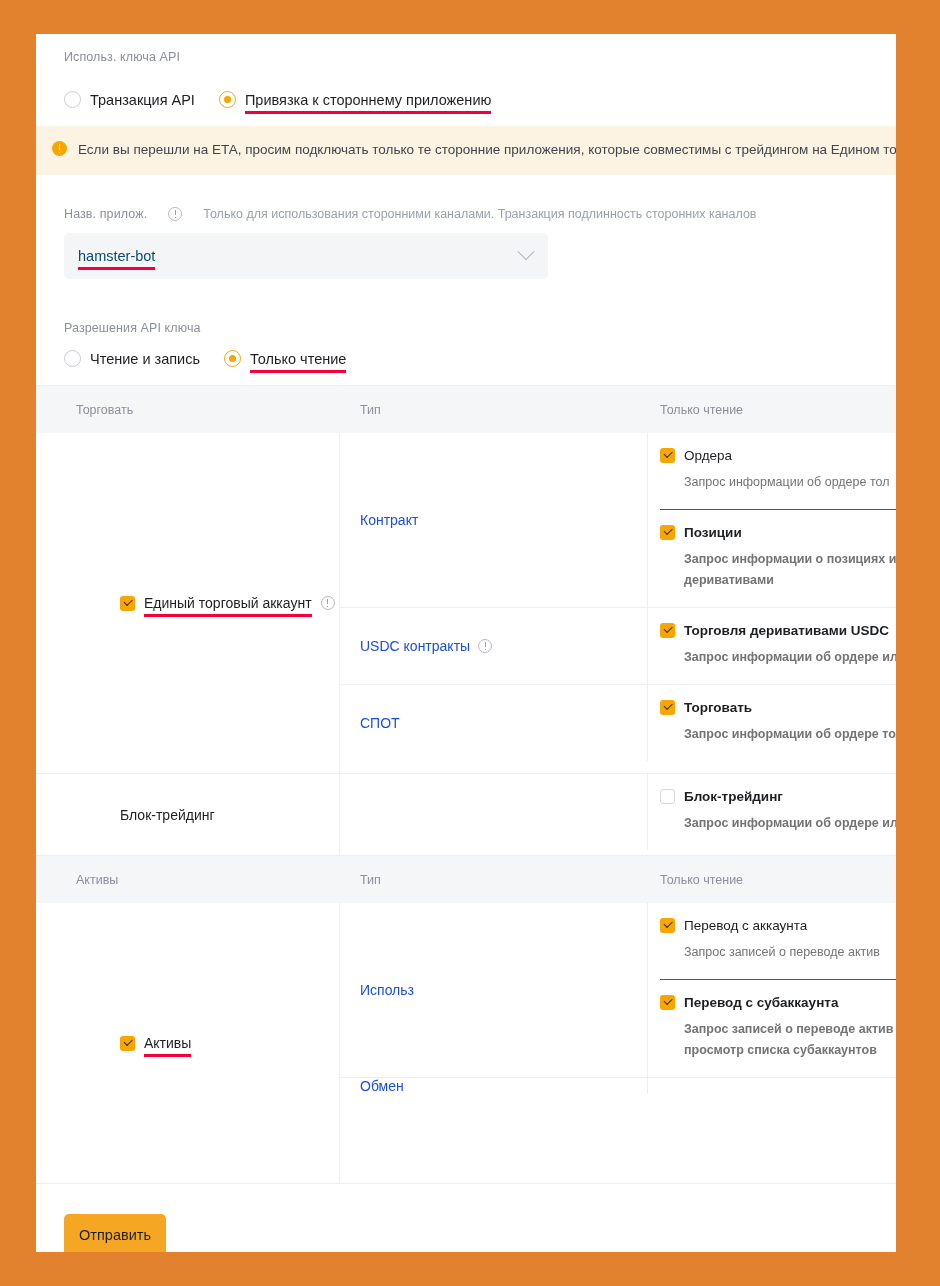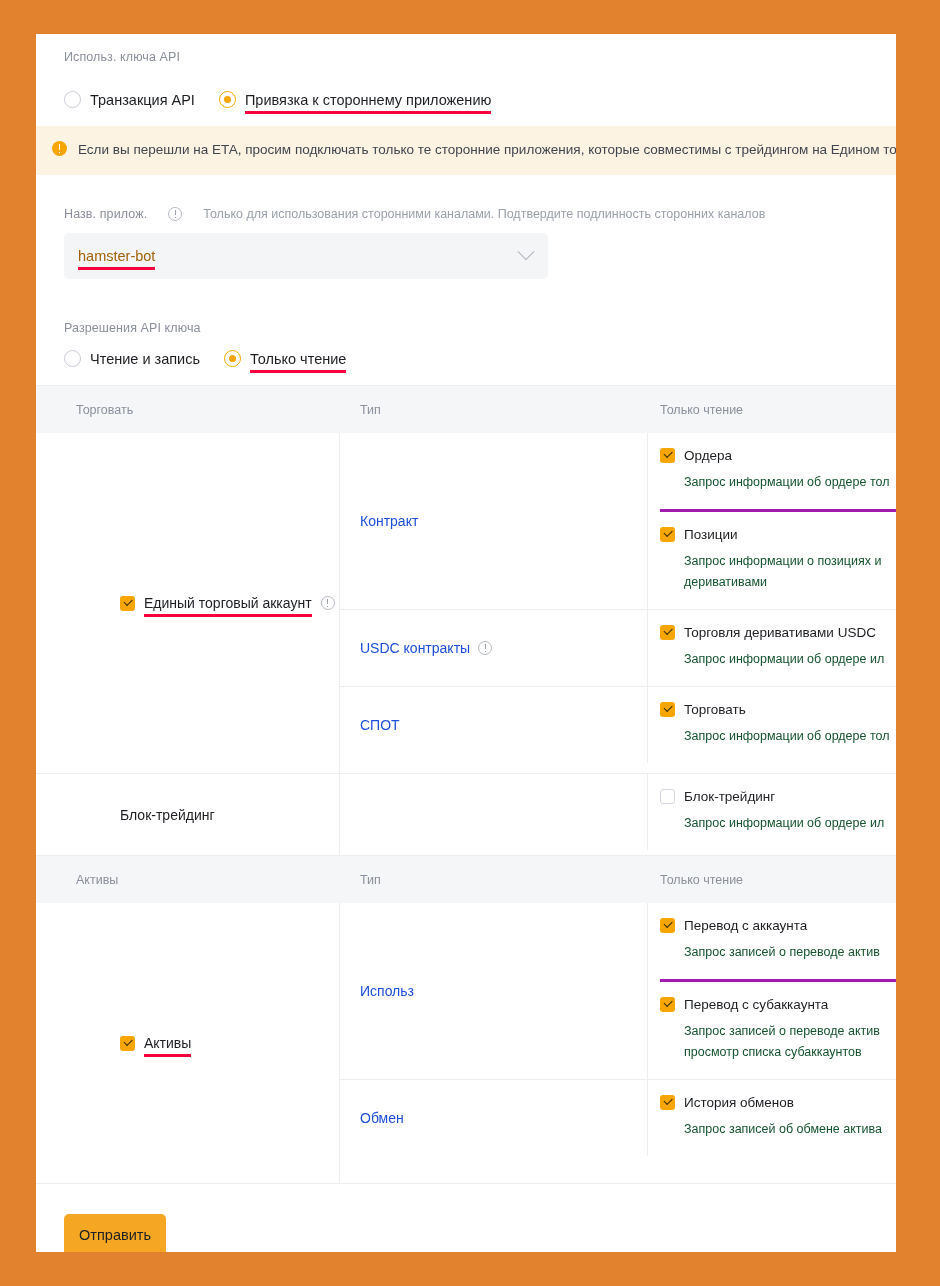"Только для использования сторонними" span.hint { text: Подтвердите -> Транзакция }
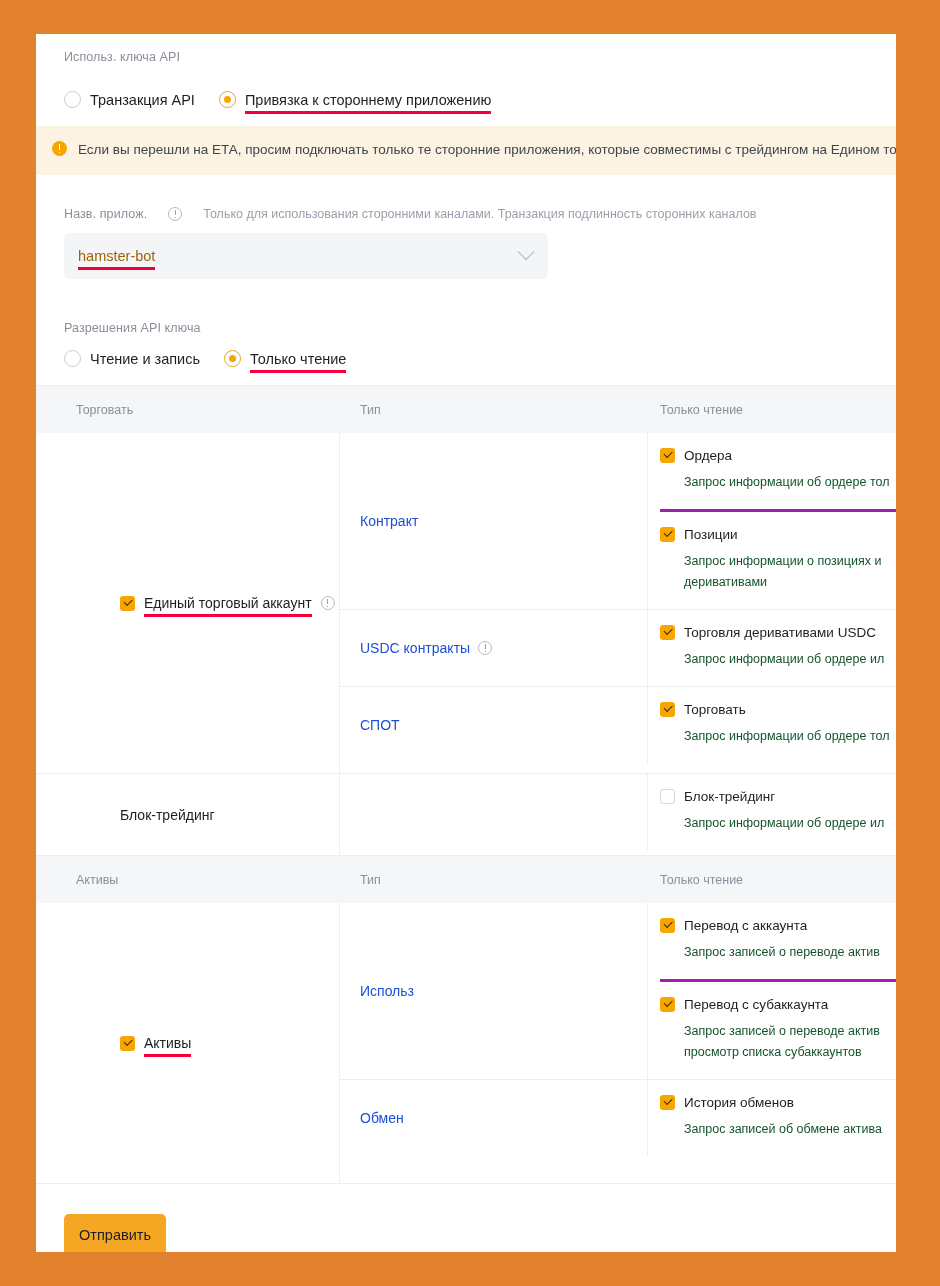"hamster-bot" #select-value { color: #a16207 -> #0c4a6e }
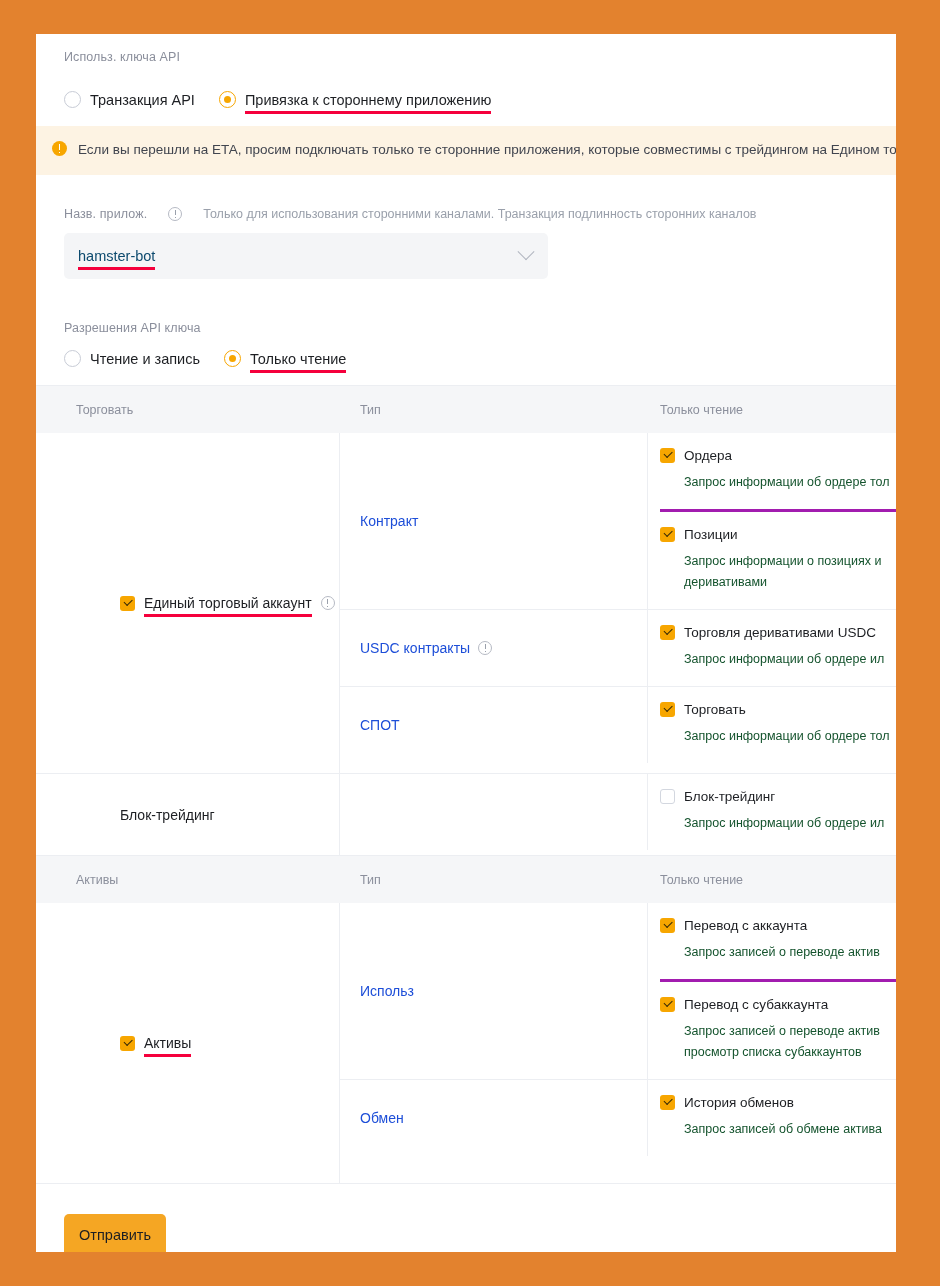"Ордера" .perm { border-bottom: 3px solid #a21caf -> 1px solid #a21caf }
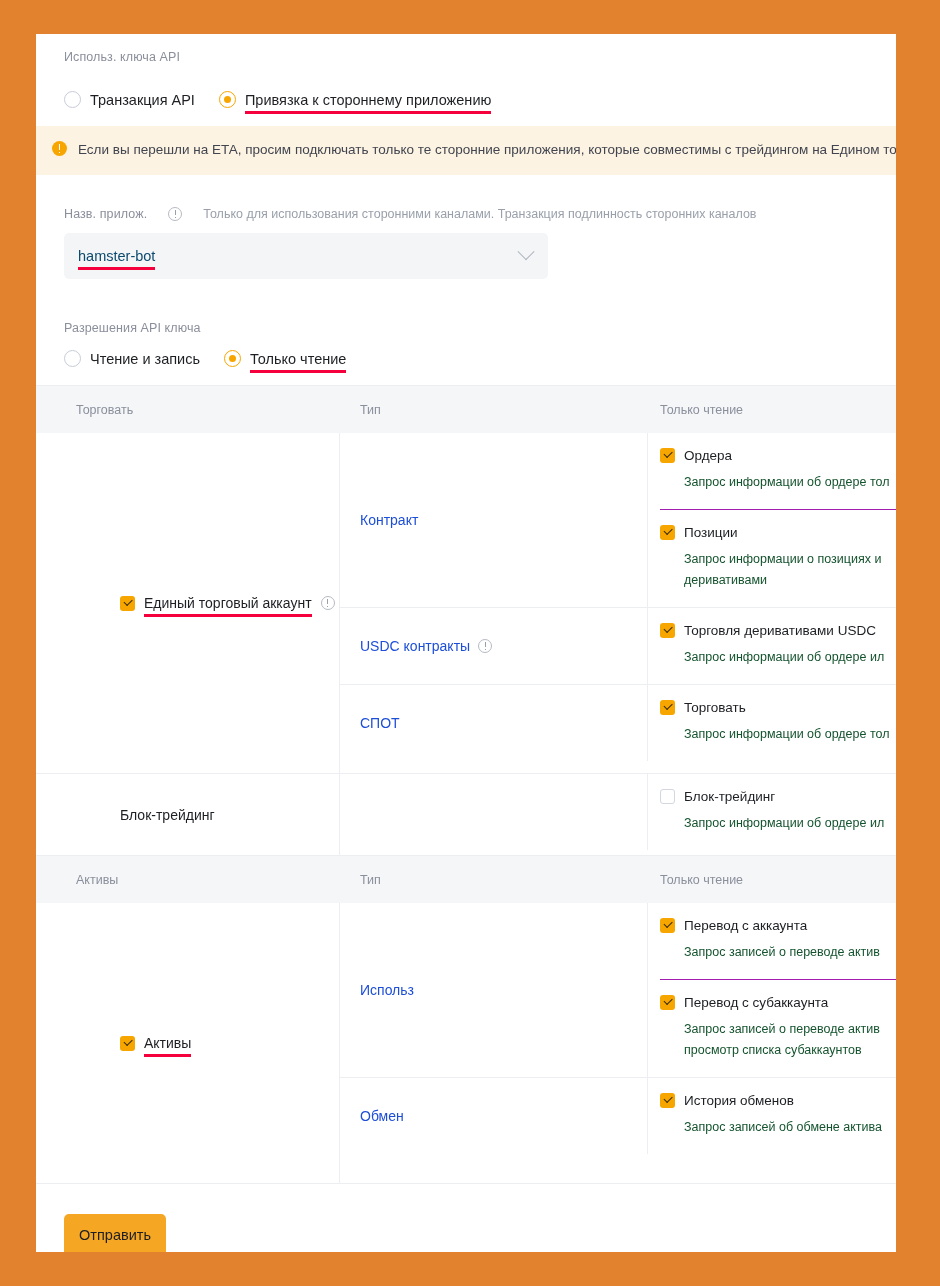"Запрос информации об ордере тол" .perm-desc { color: #14532d -> #737373 }
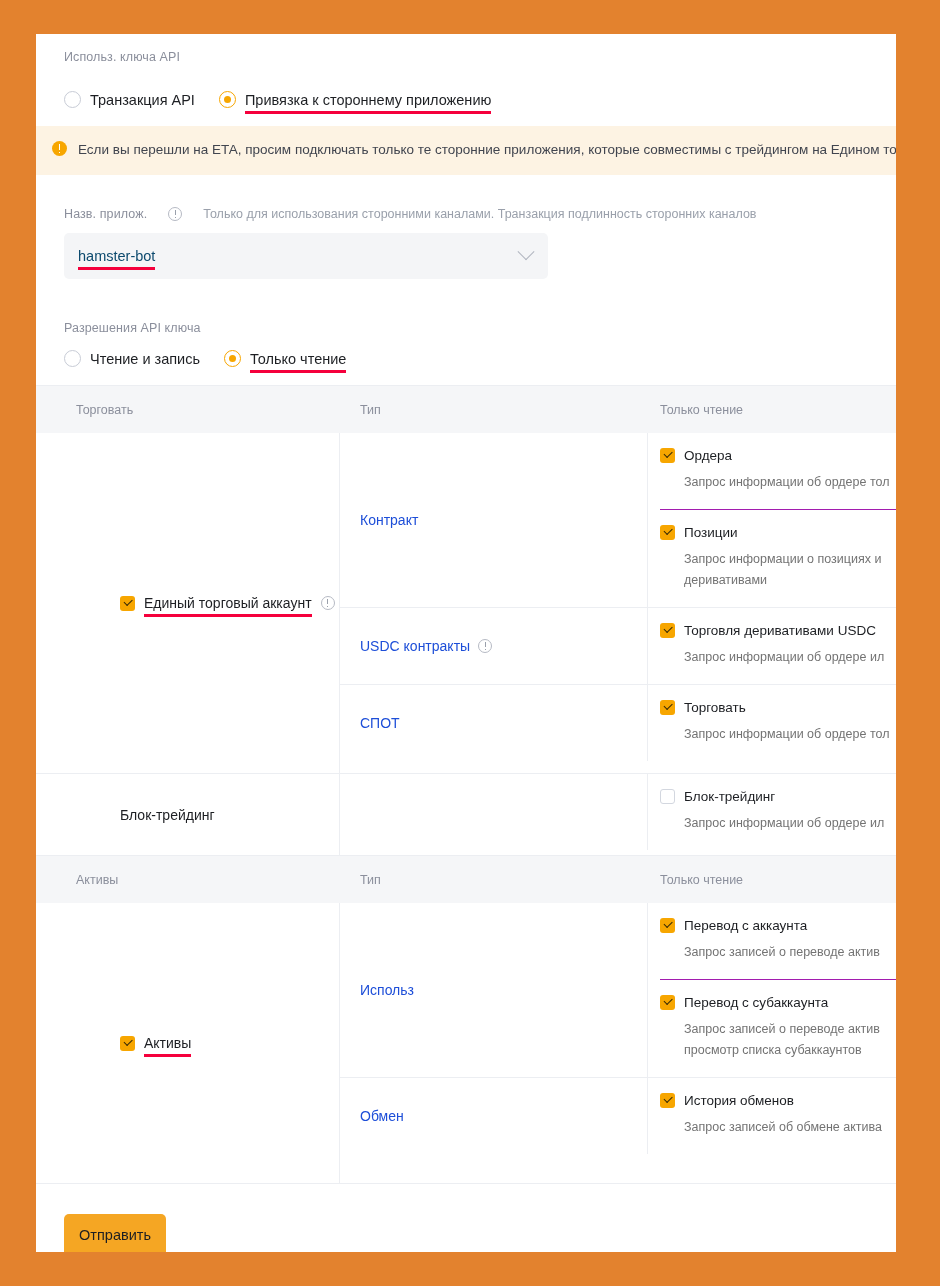"Позиции" .perm:last-child { font-weight: none -> bold }
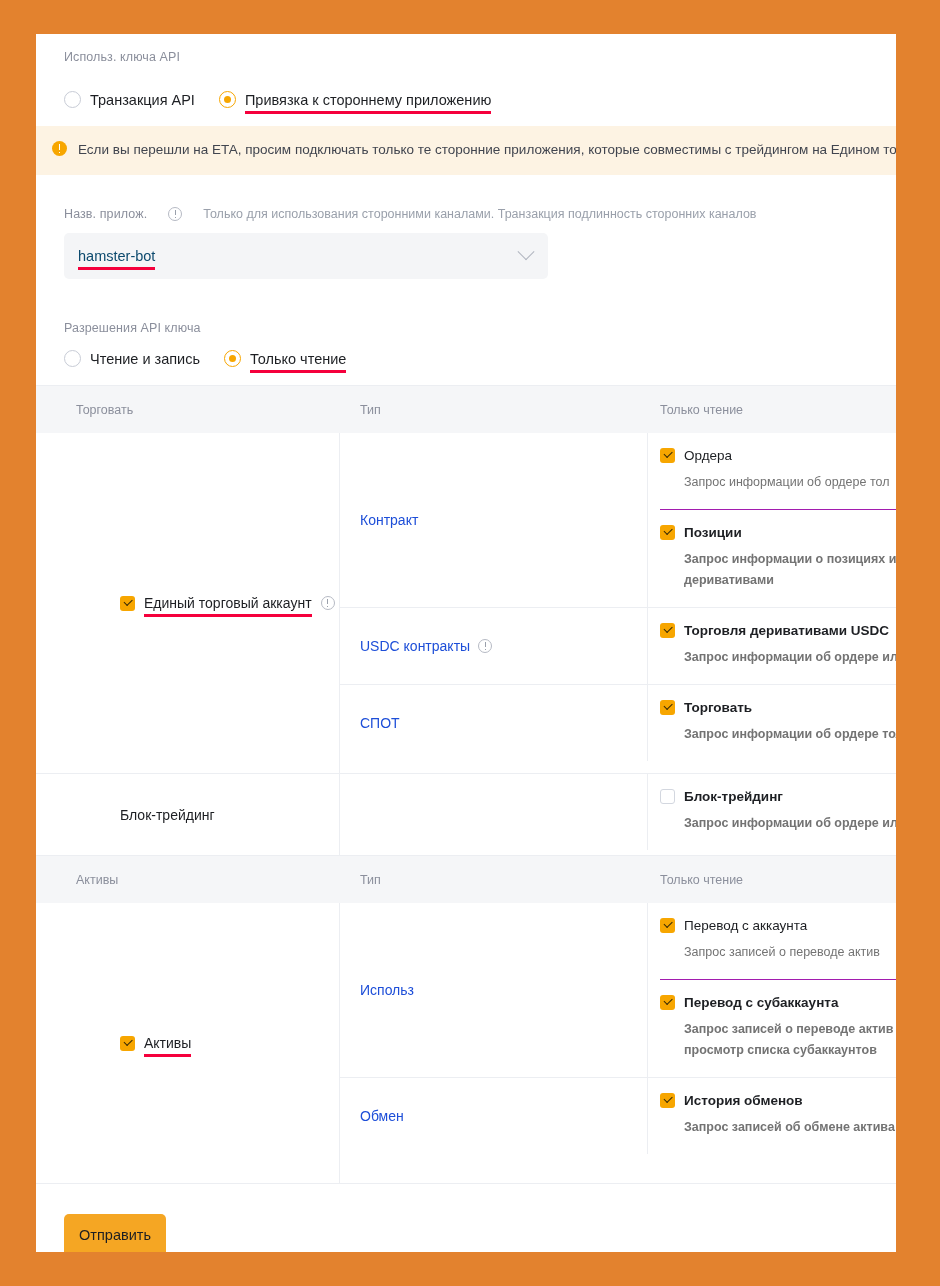"История обменов" div.cell-perm { html: <div> <div> <div> <span></span> <span>История обменов</span> </div> <div>Запрос записей об обмене актива</div> </div> </div> -> none }
